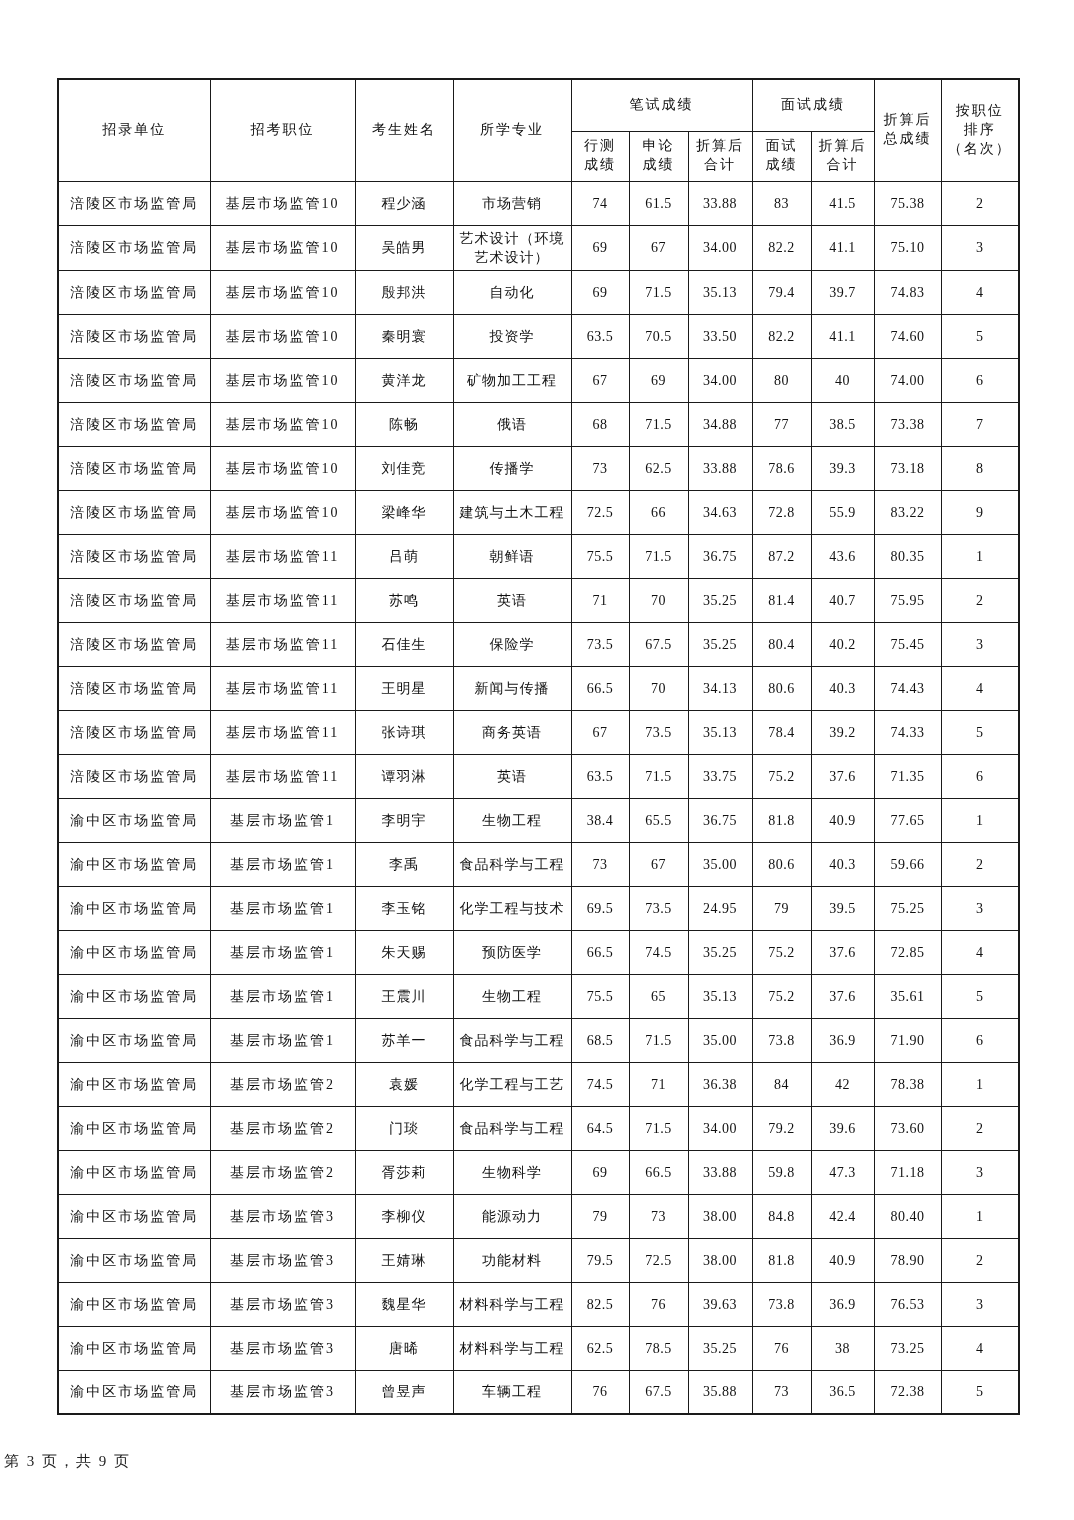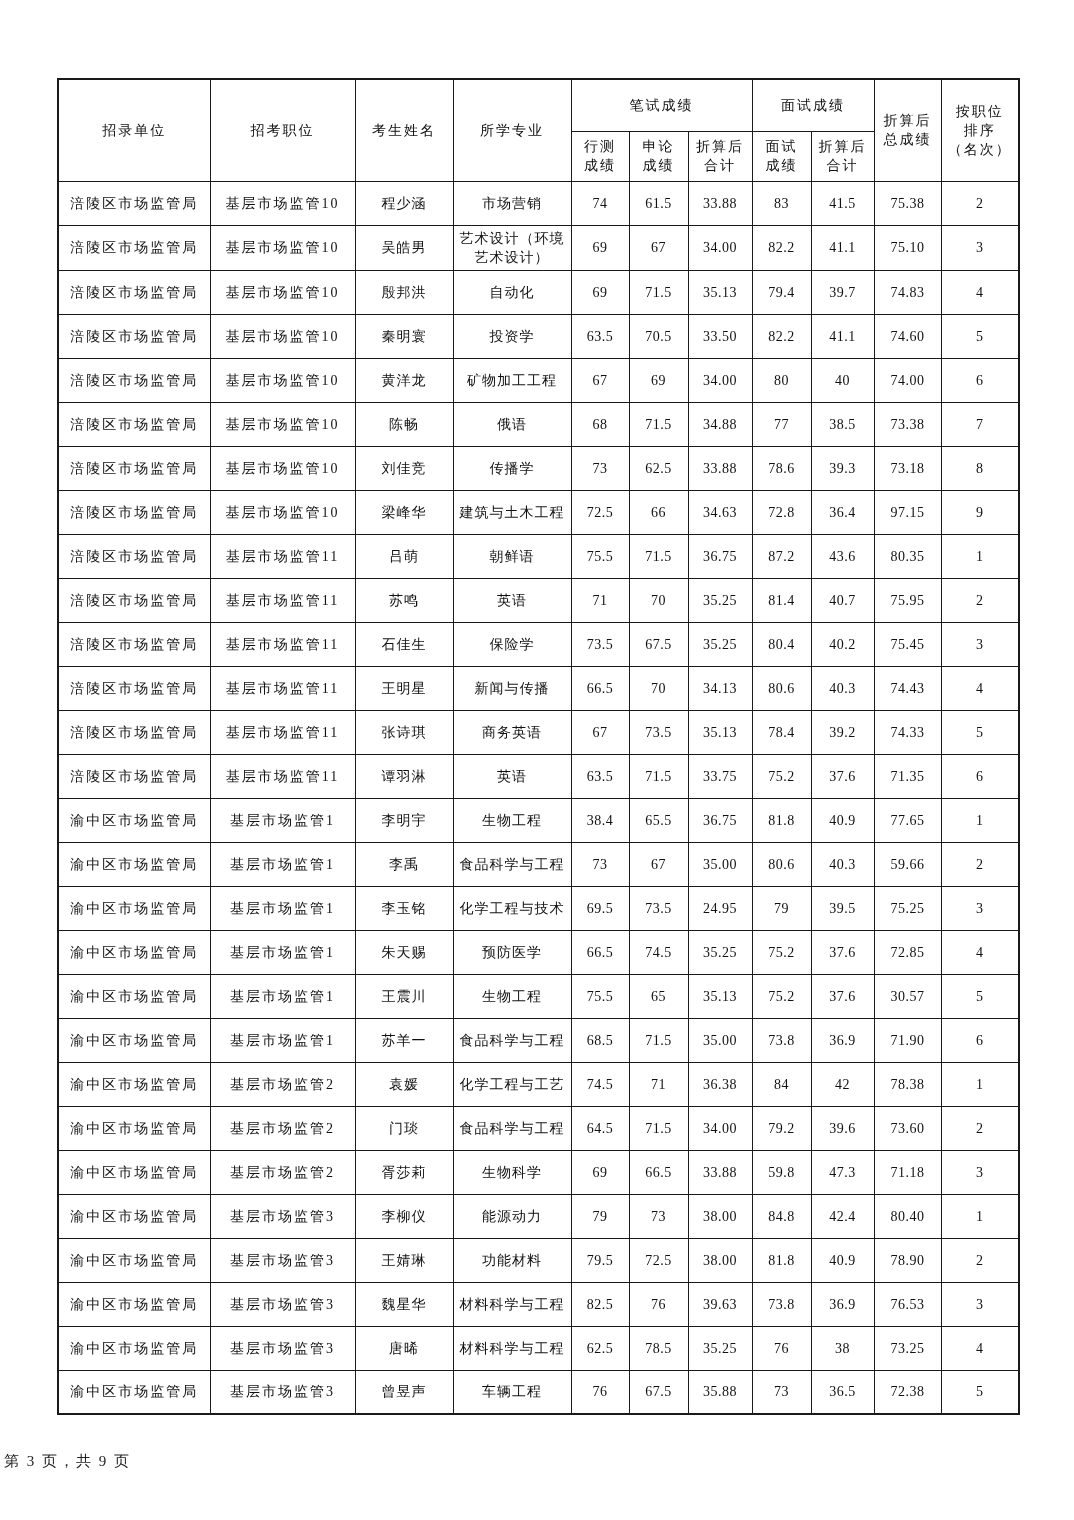"笔试成绩" thead th { font-family: none -> Liberation Mono, monospace }
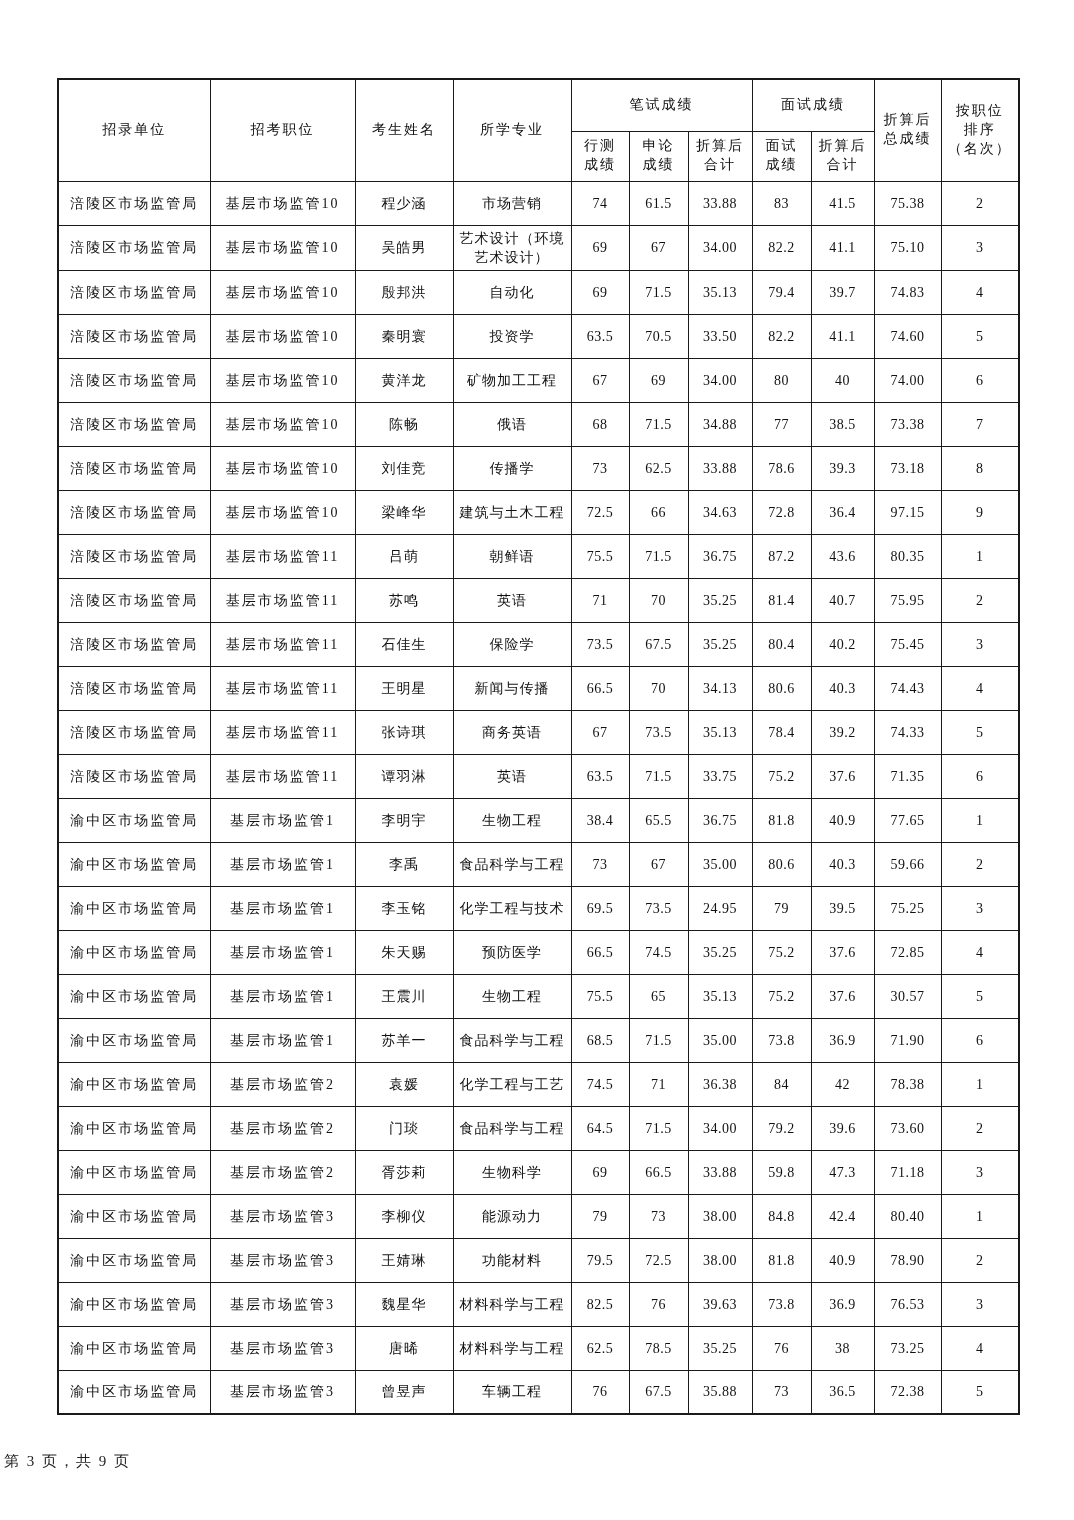"36.4" td.c-interview-converted { text: 36.4 -> 55.9 }
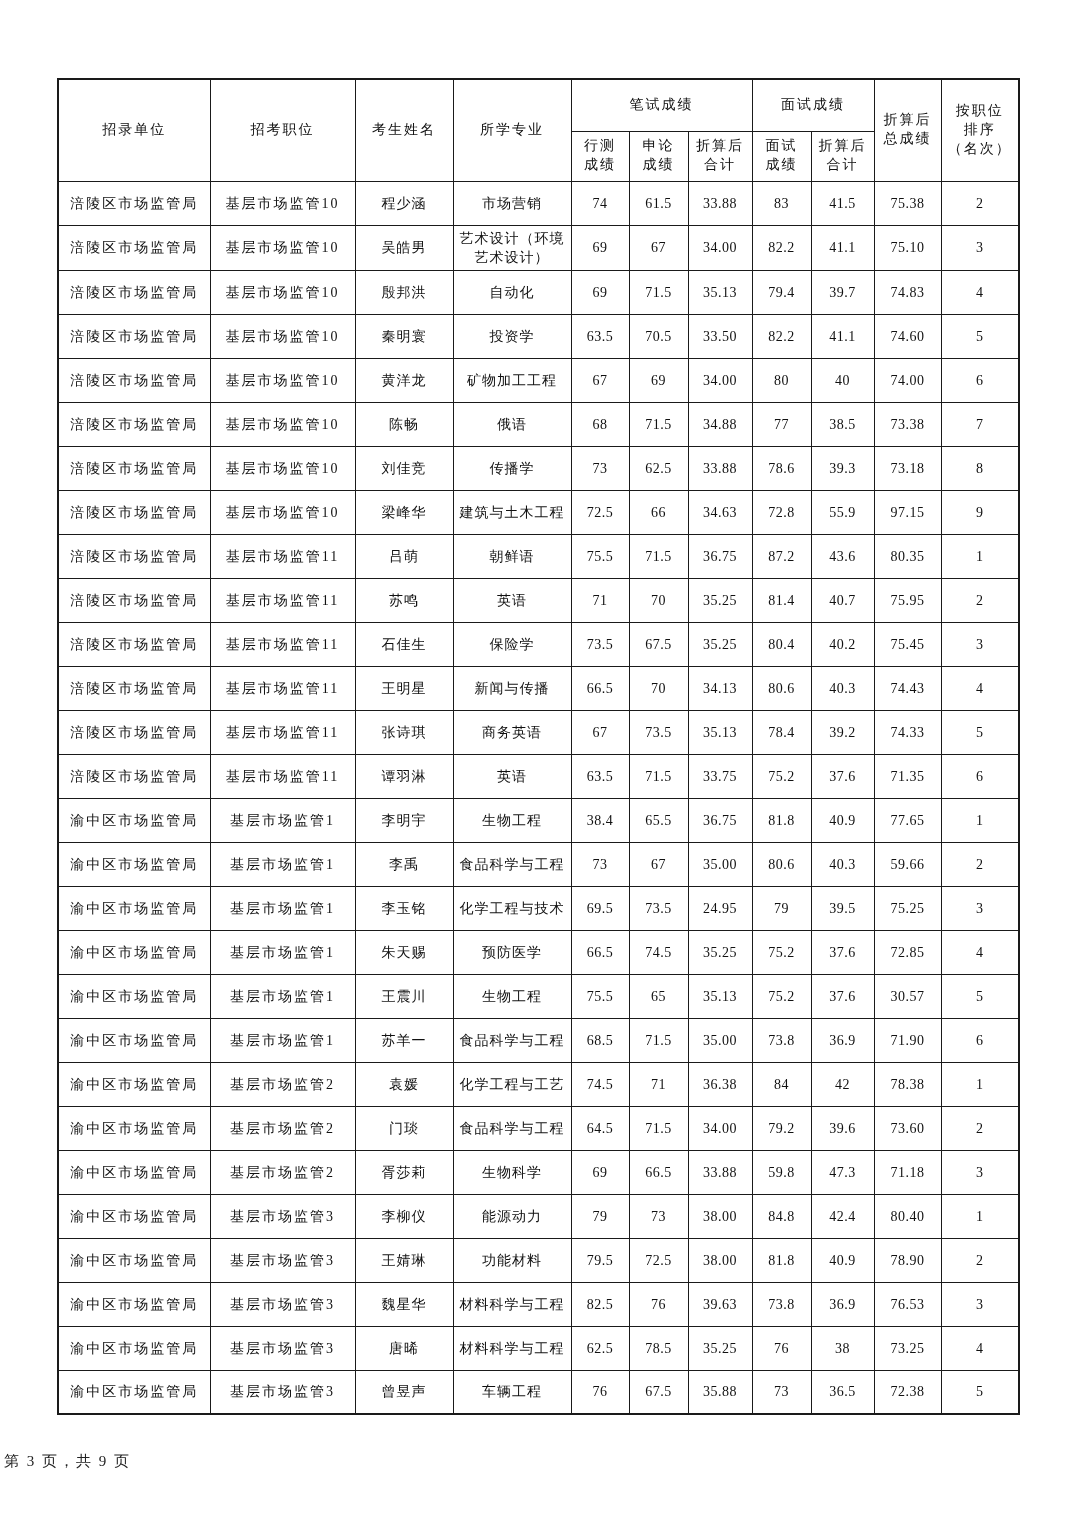"97.15" td.c-total-score { text: 97.15 -> 83.22 }
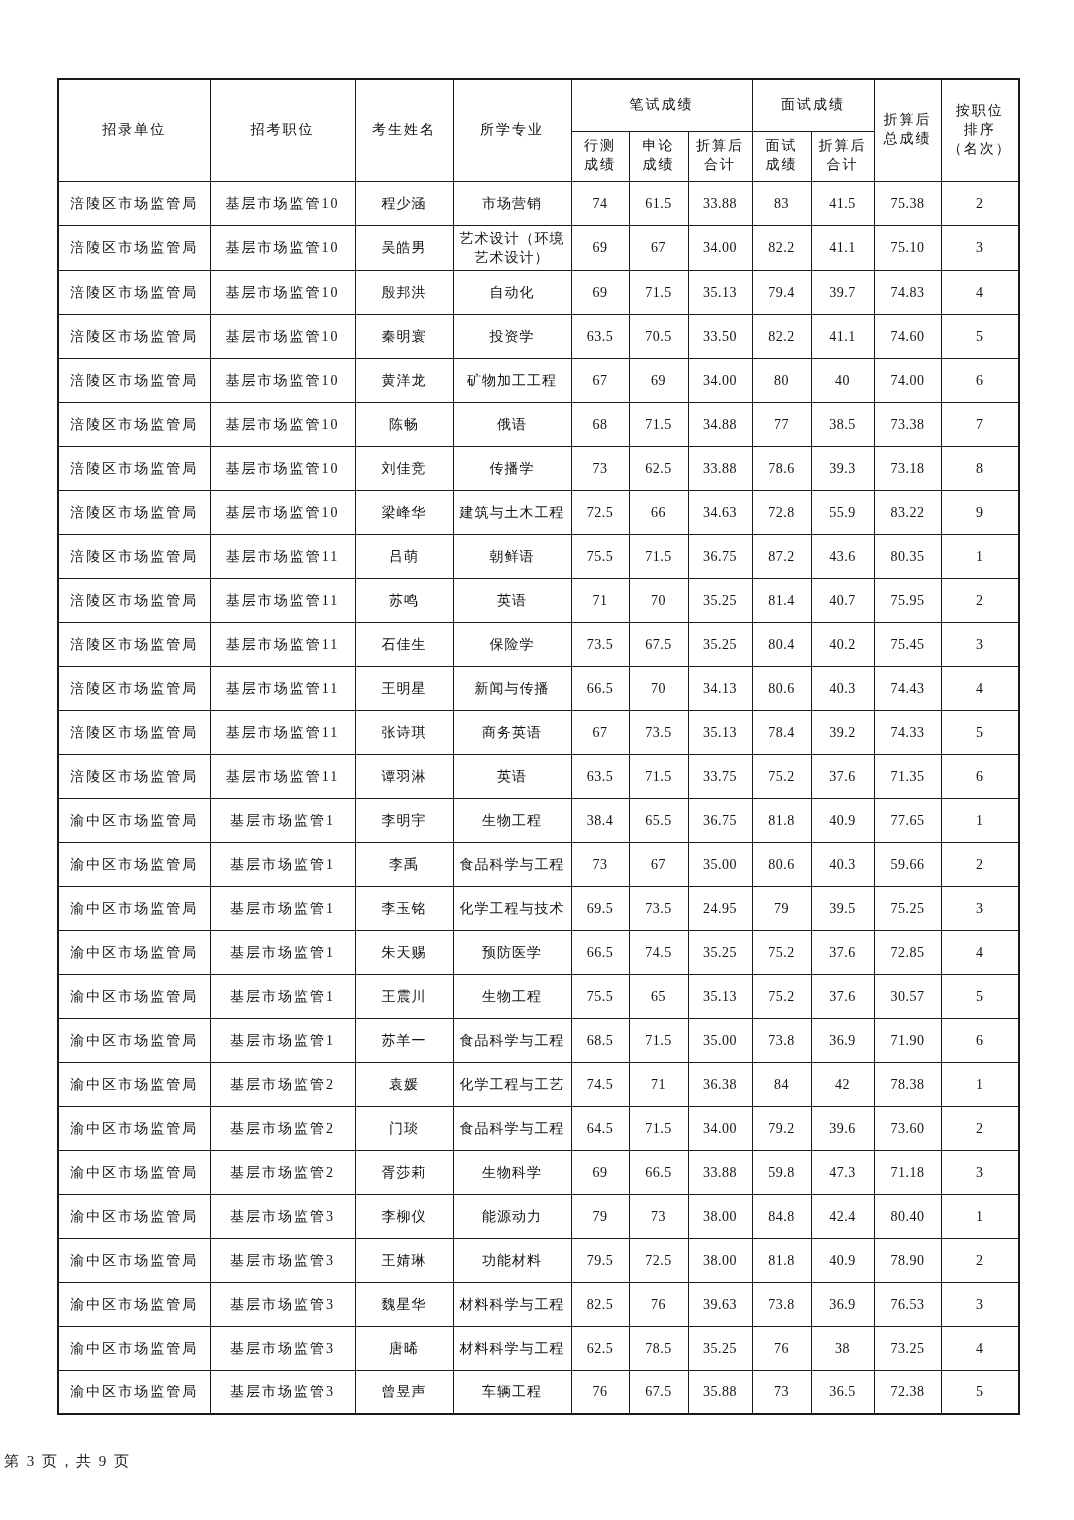"30.57" td.c-total-score { text: 30.57 -> 35.61 }
